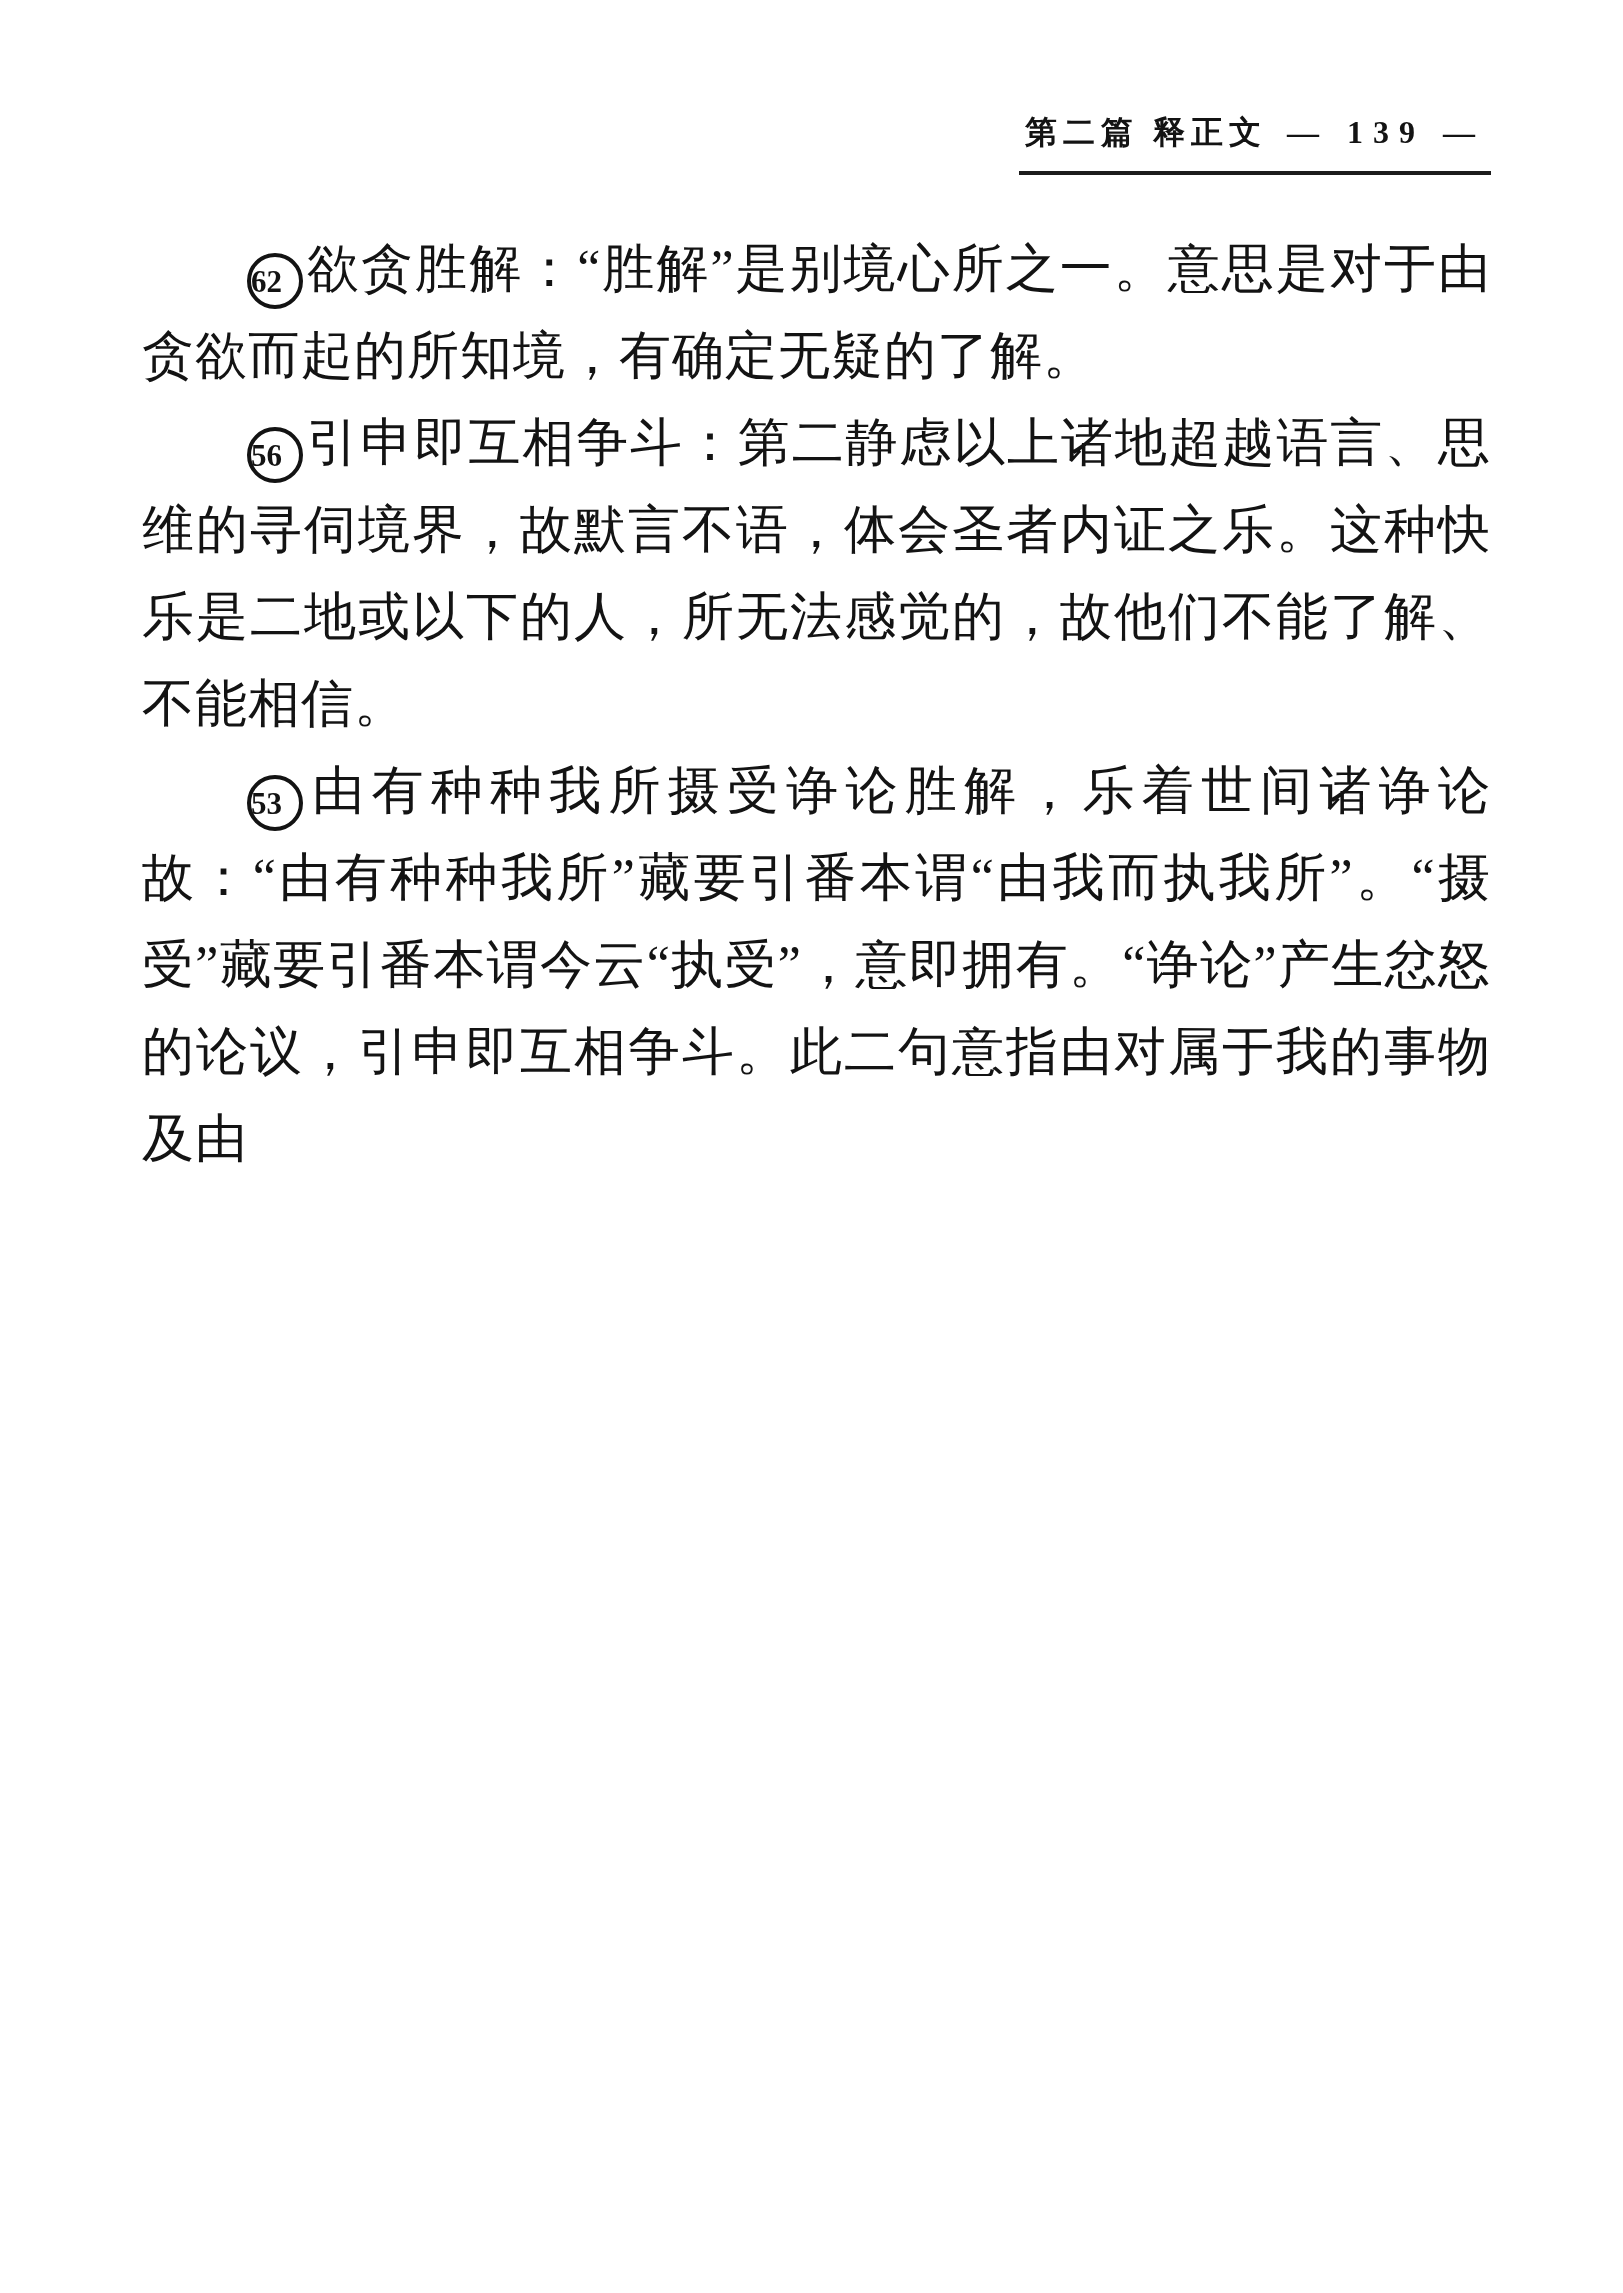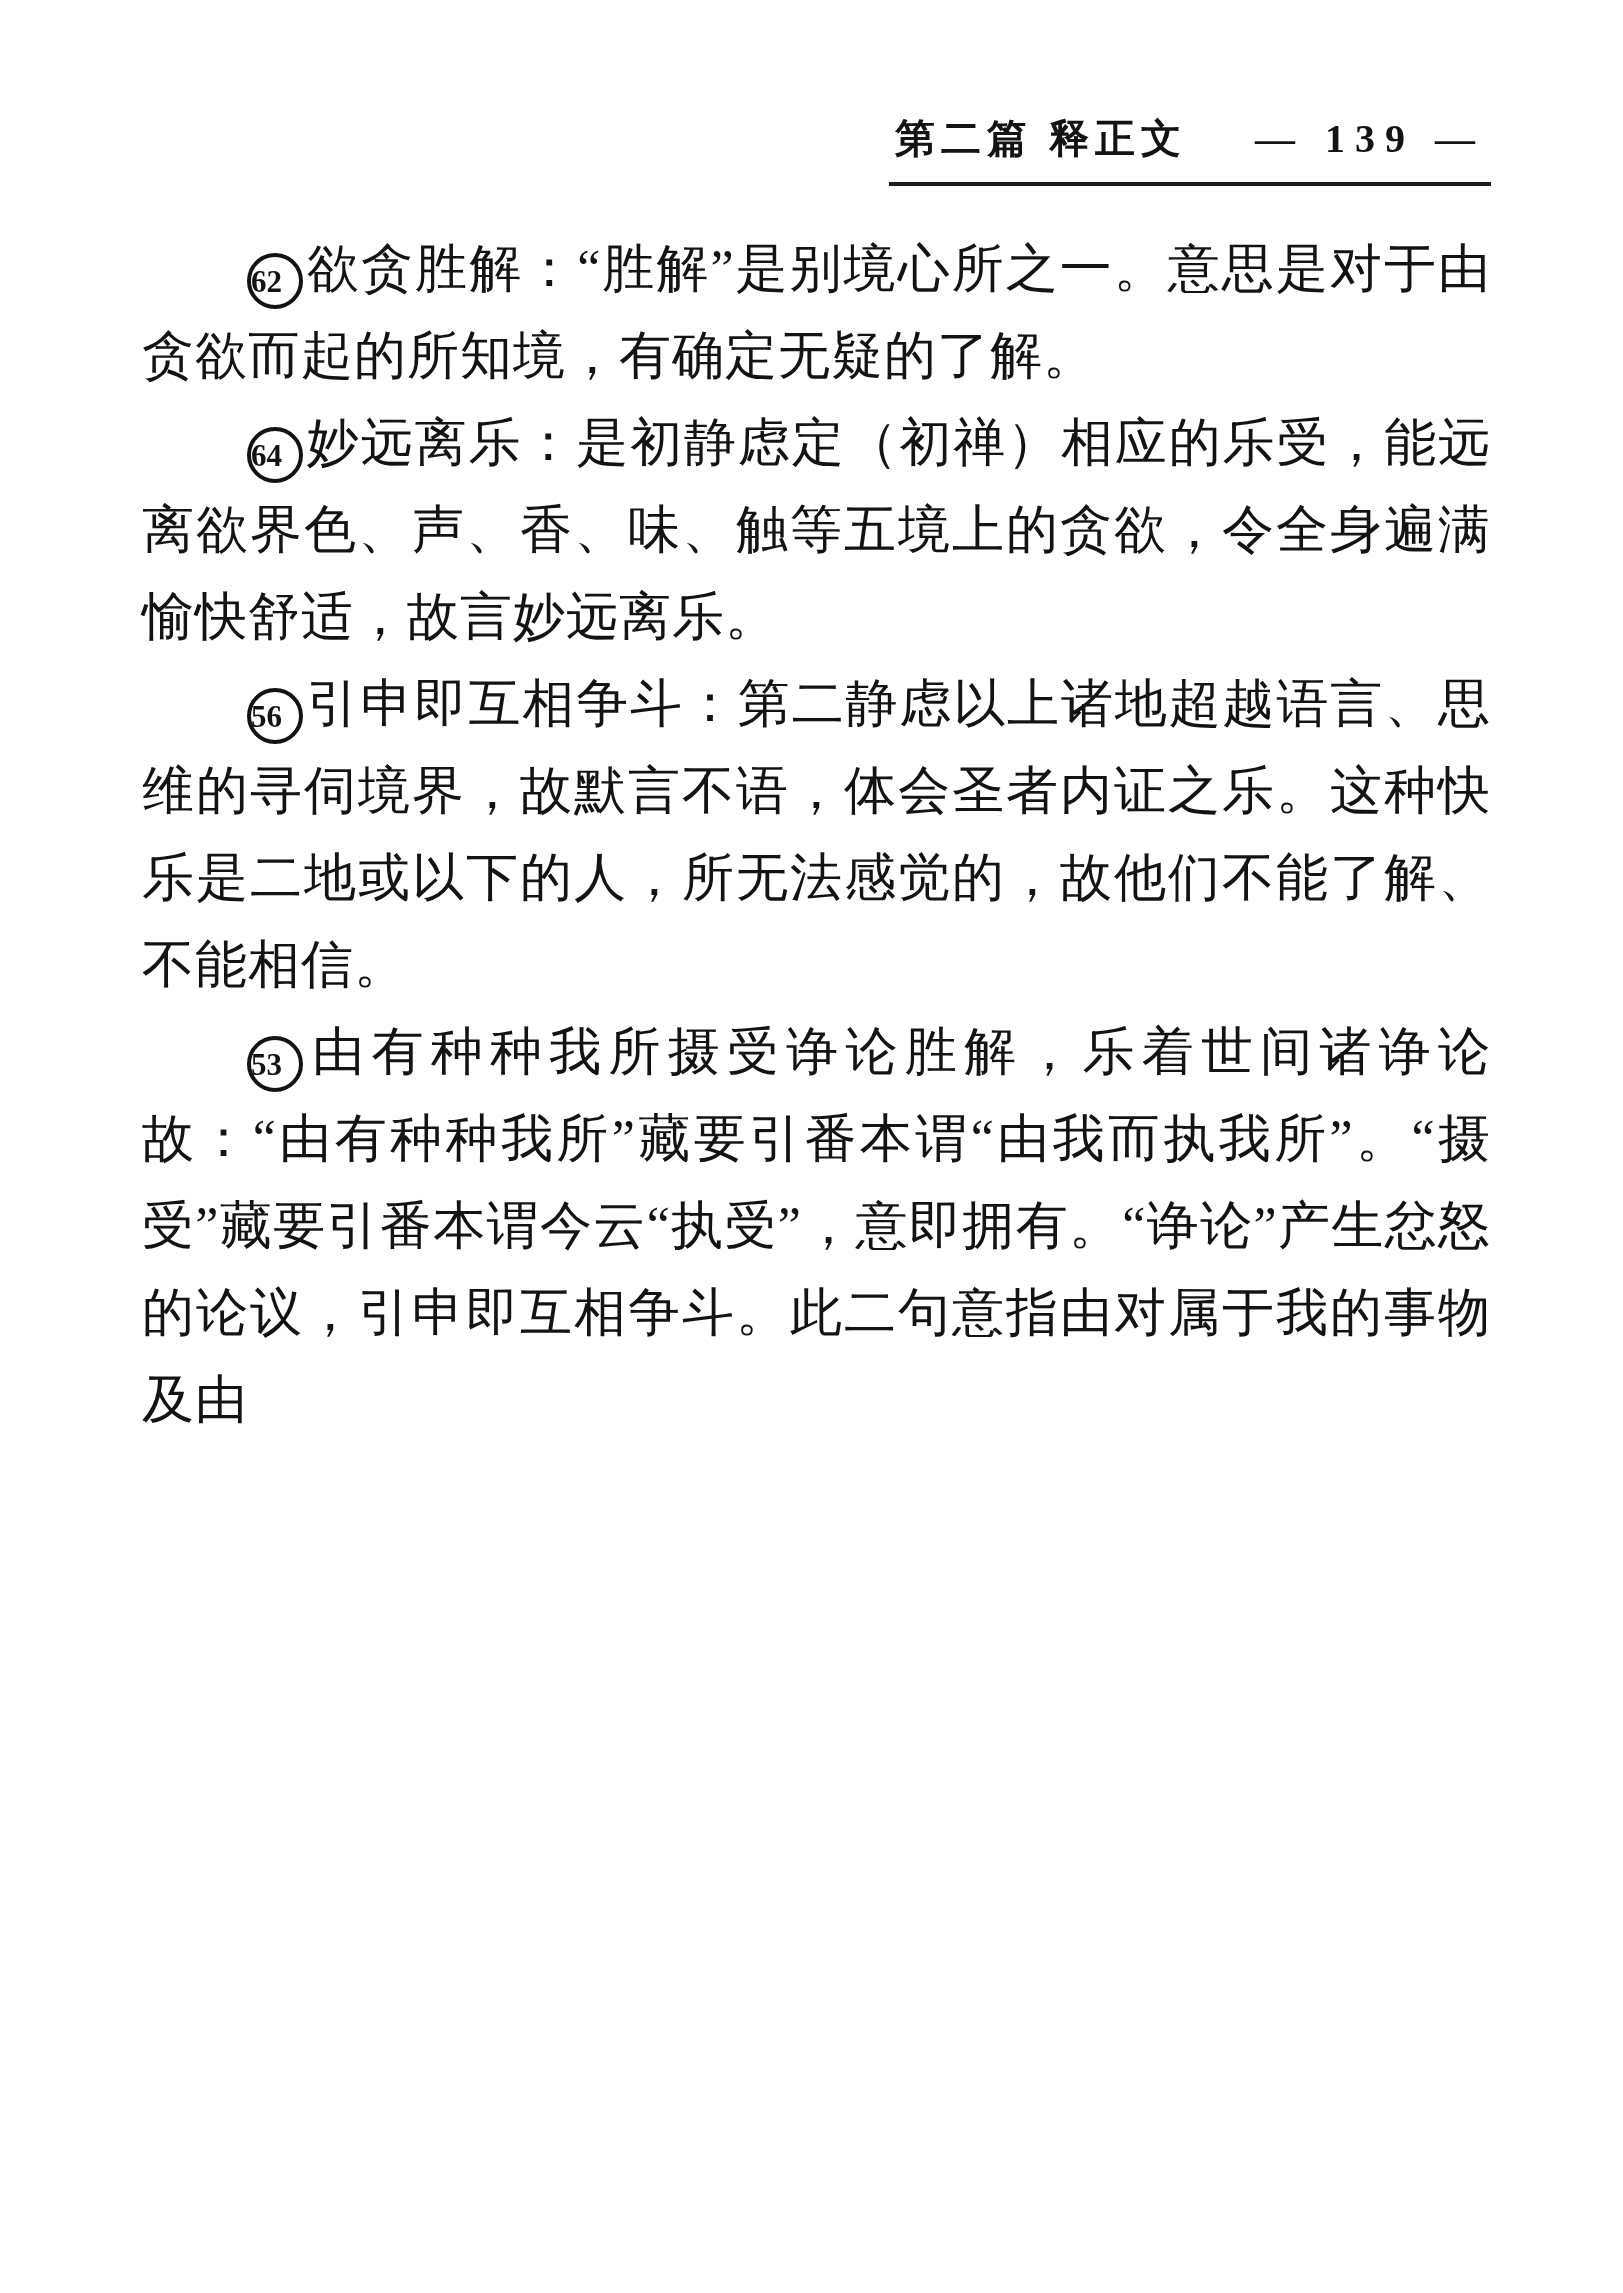"第二篇 释正文" .header-inner { font-size: 40px -> 32px; gap: 68px -> 20px }
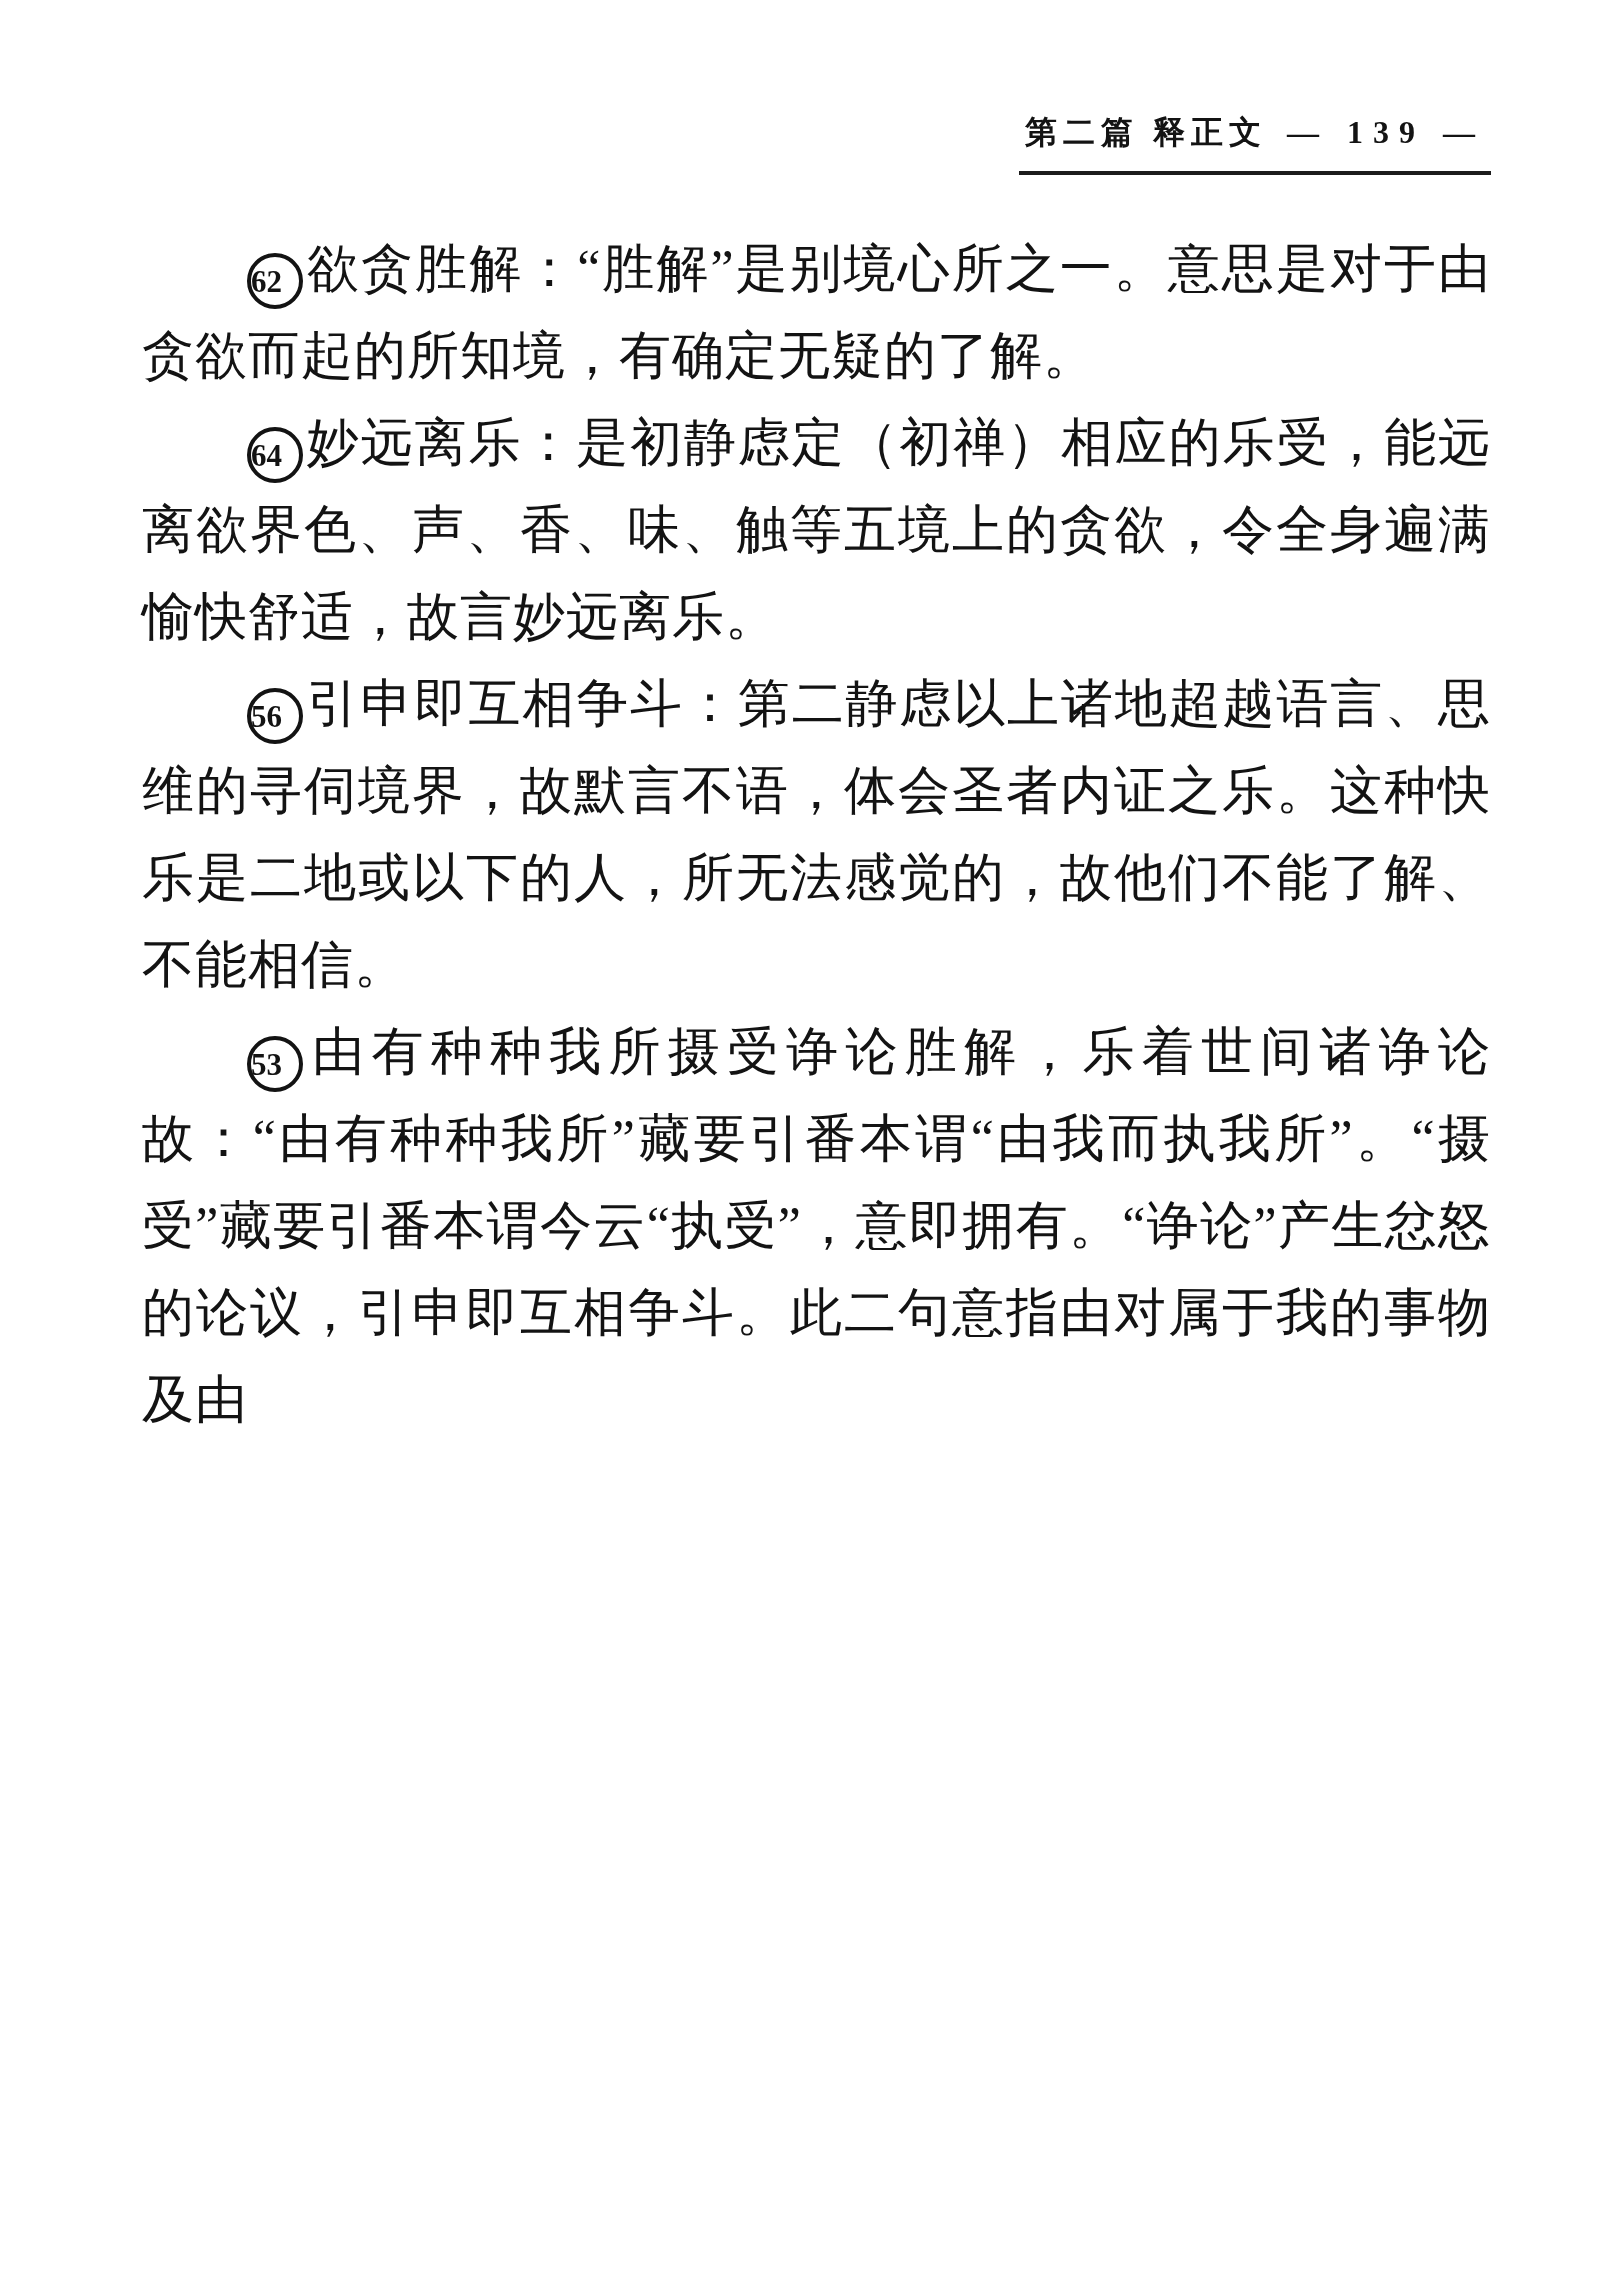"64" p.para { html: <p><span>64</span><span>妙远离乐：是初静虑定（初禅）相应的乐受，能远离欲界色、声、香、味、触等五境上的贪欲，令全身遍满愉快舒适，故言妙远离乐。</span></p> -> none }
